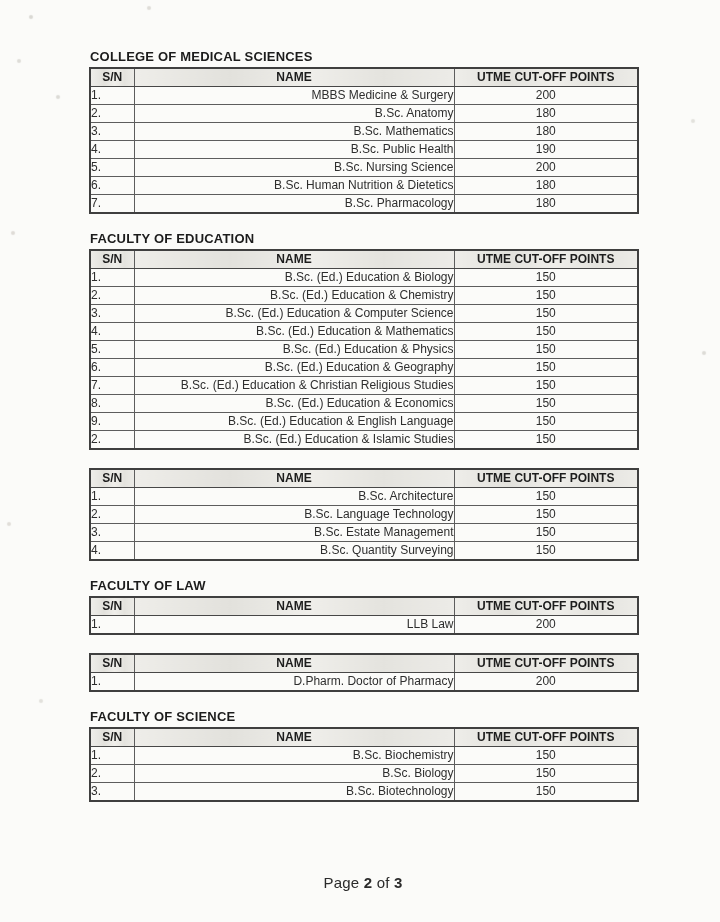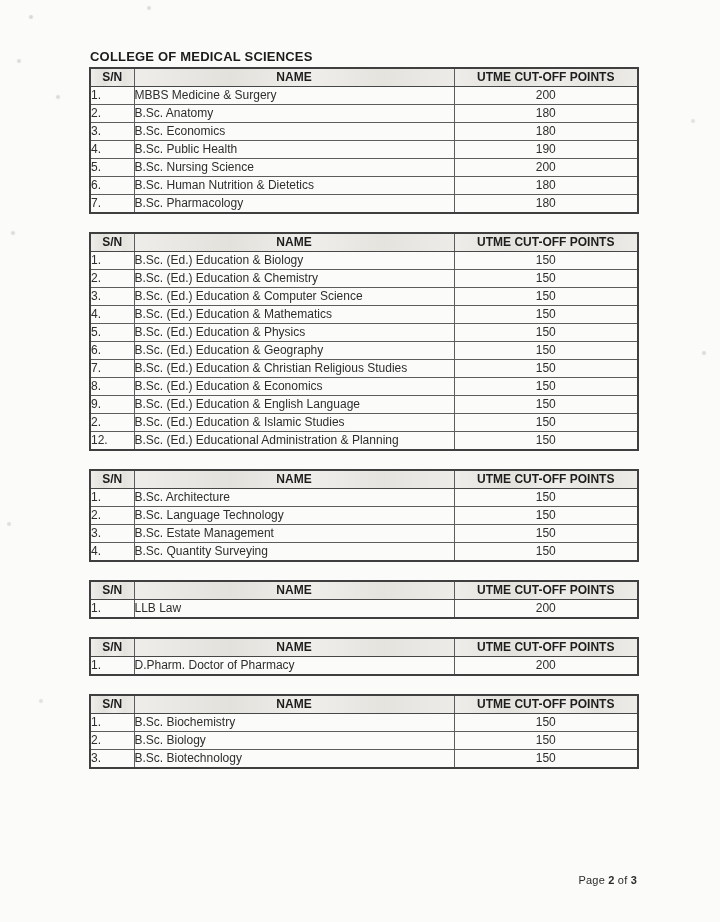"MBBS Medicine & Surgery" th.name, td.name { text-align: none -> right }
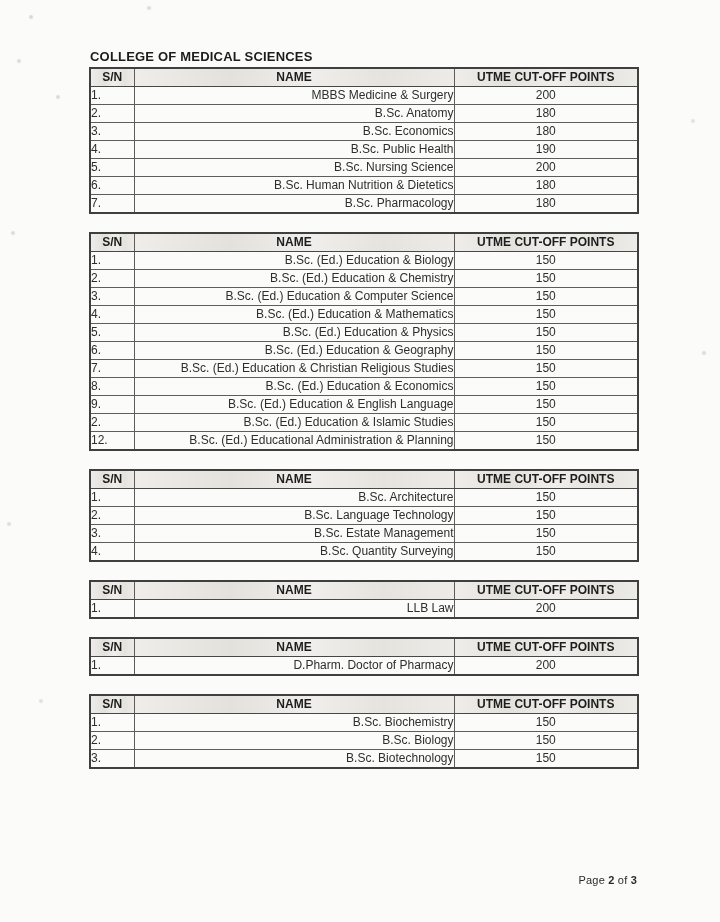"B.Sc. Economics" td.name { text: Economics -> Mathematics }
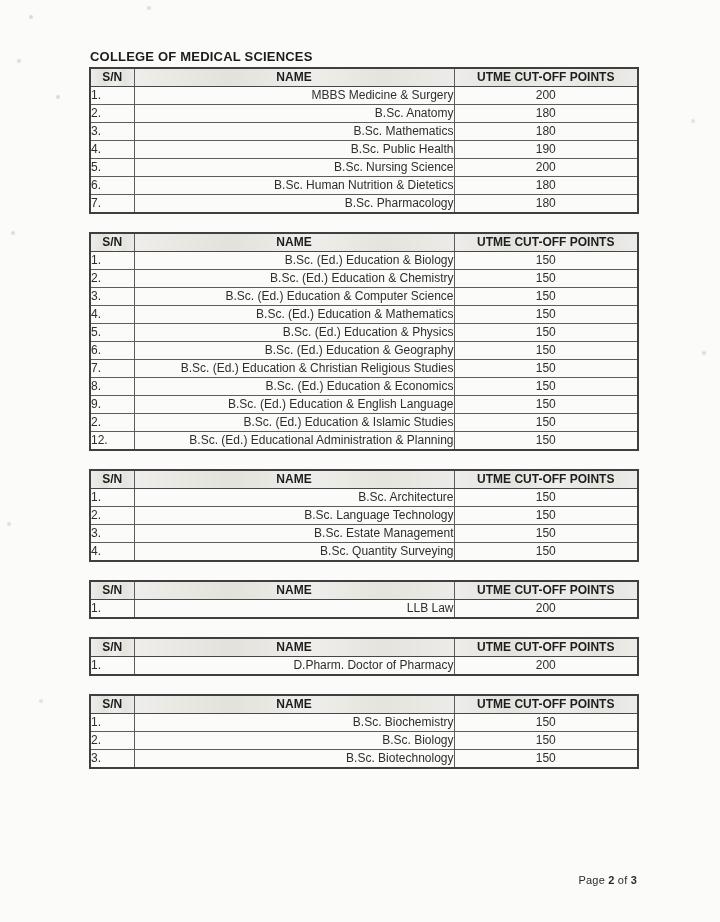"FACULTY OF EDUCATION" div.section-title { html: none -> <div>FACULTY OF EDUCATION</div> }
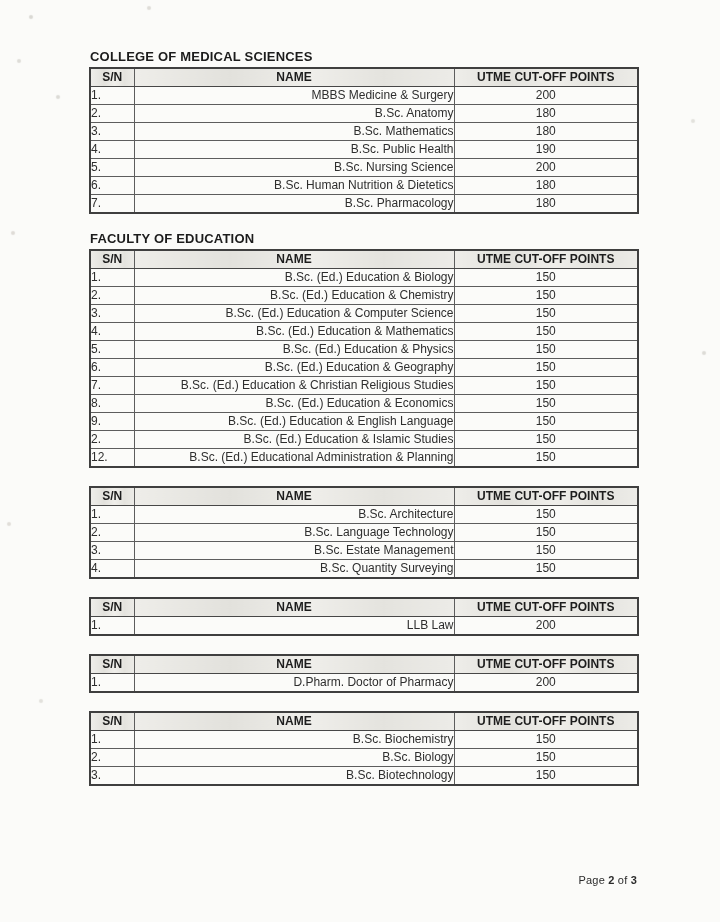"12." tr { html: <tr> <td>12.</td> <td>B.Sc. (Ed.) Educational Administration &amp; Planning</td> <td>150</td> </tr> -> none }
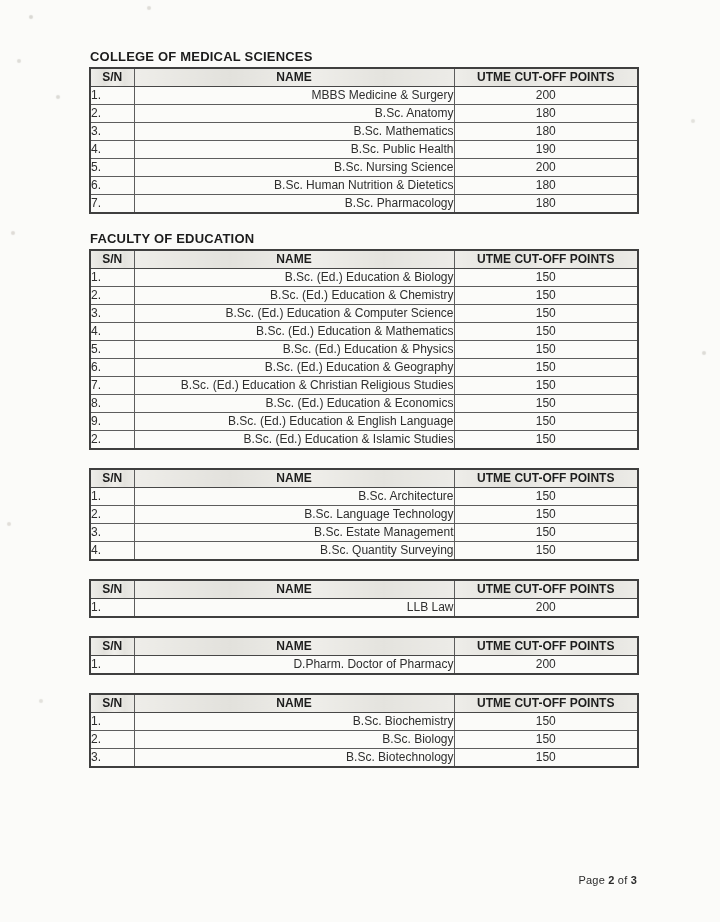"FACULTY OF LAW" div.section-title { html: none -> <div>FACULTY OF LAW</div> }
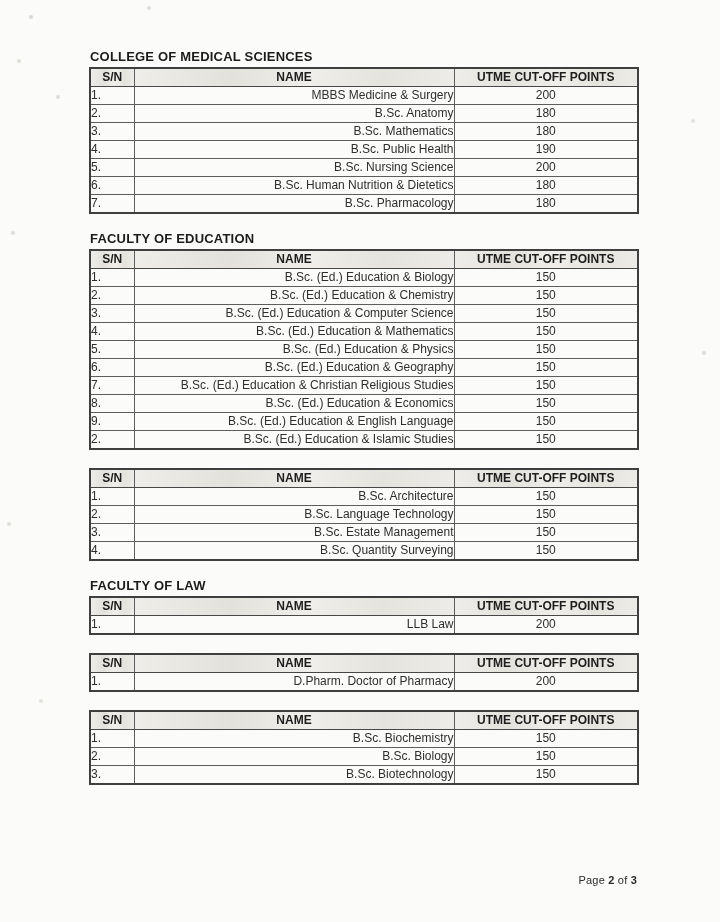"FACULTY OF SCIENCE" div.section-title { html: none -> <div>FACULTY OF SCIENCE</div> }
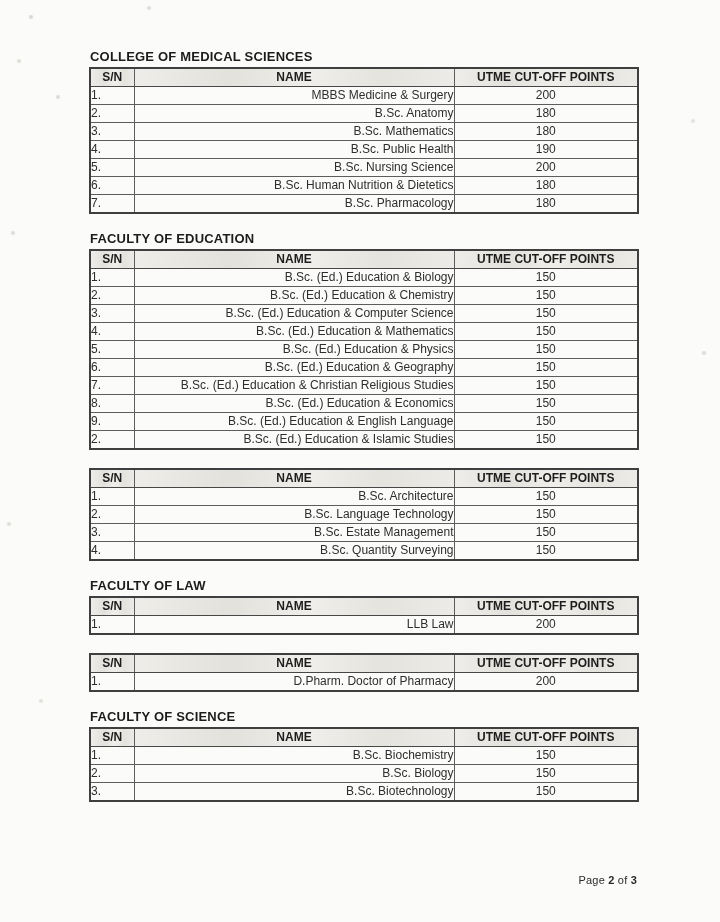"Page 2 of 3" .footer { font-size: 11px -> 15px; text-align: right -> center }
